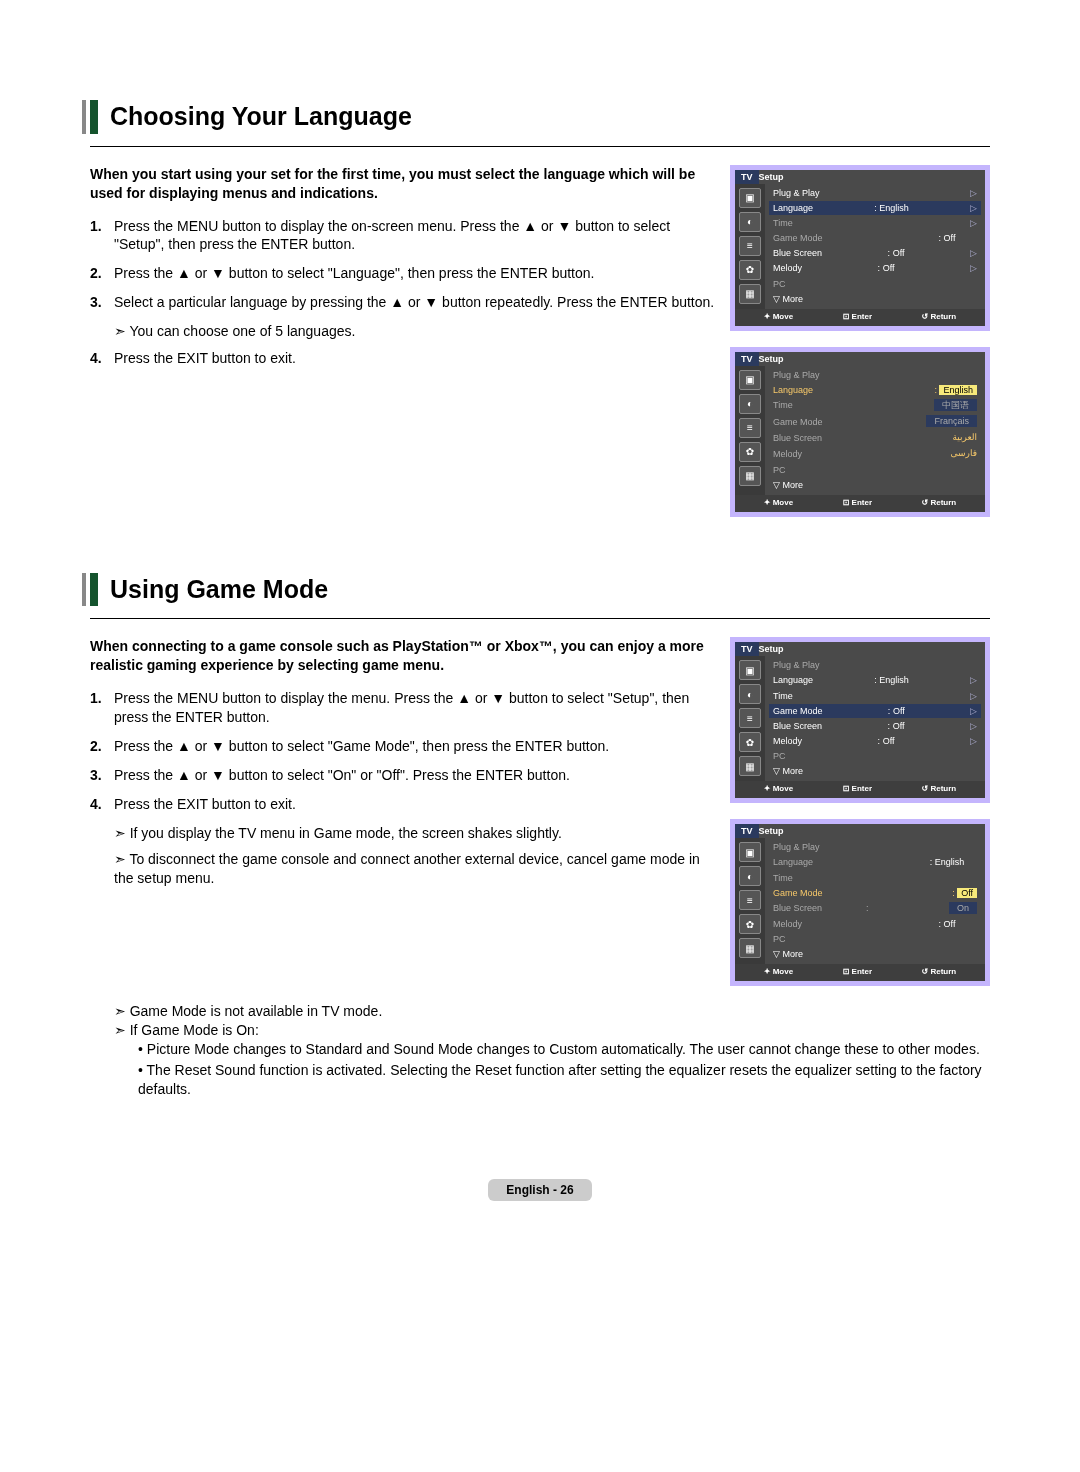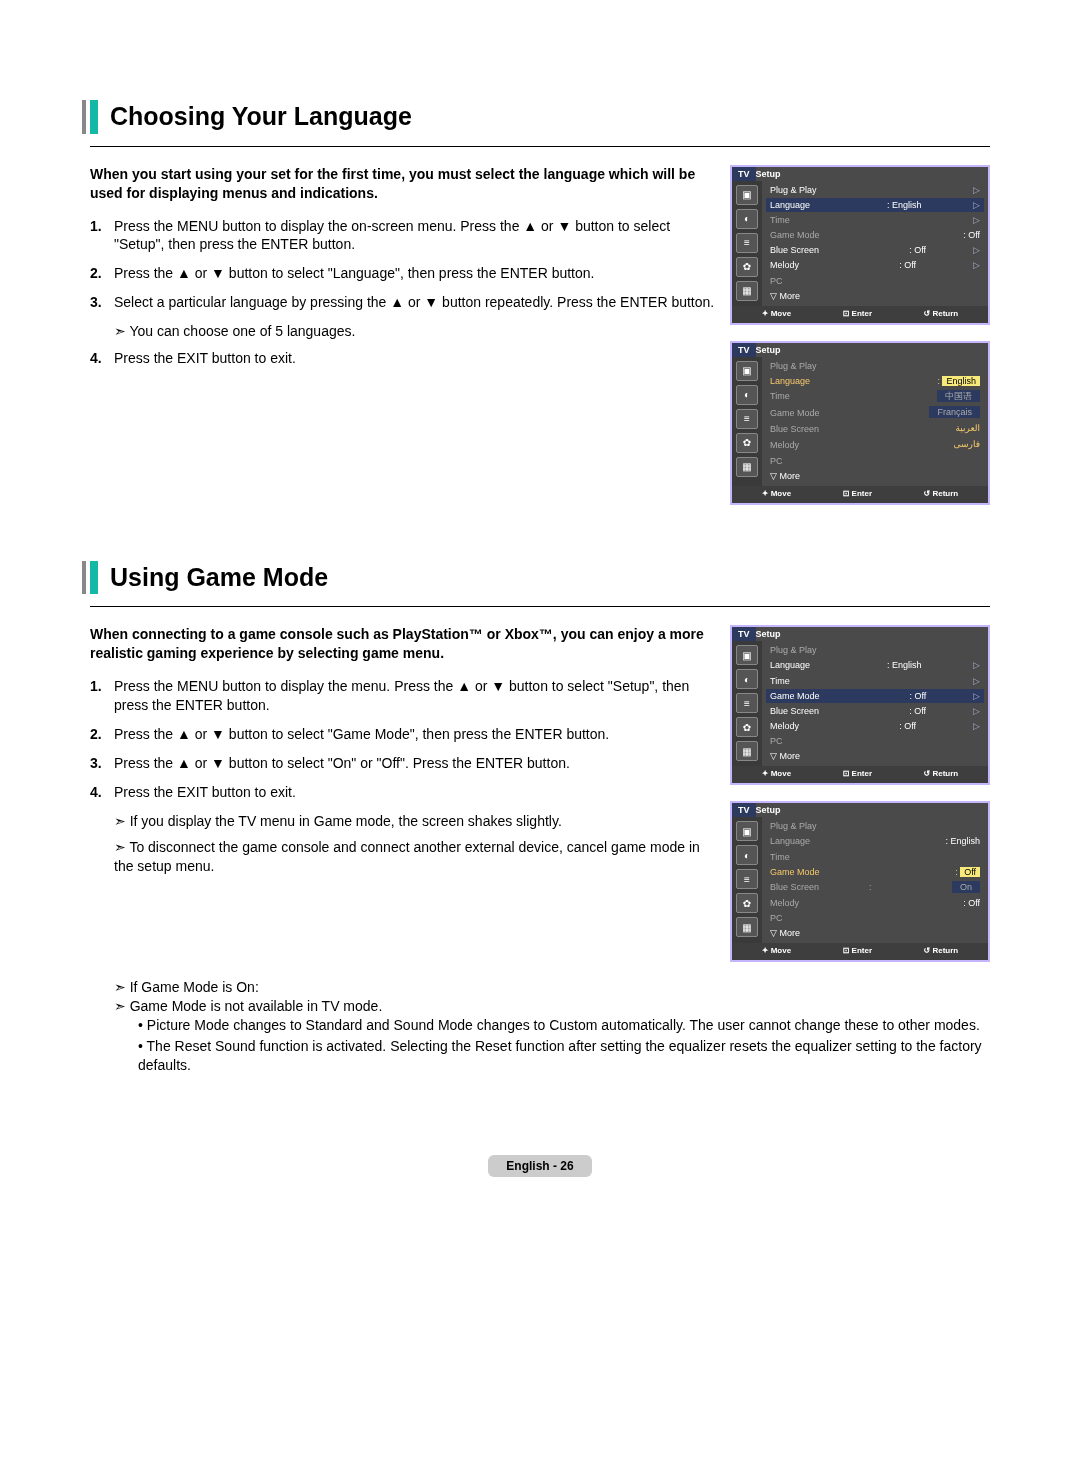"Choosing Your Language" .section-title { border-left: 8px solid #14b8a6 -> 8px solid #14532d }
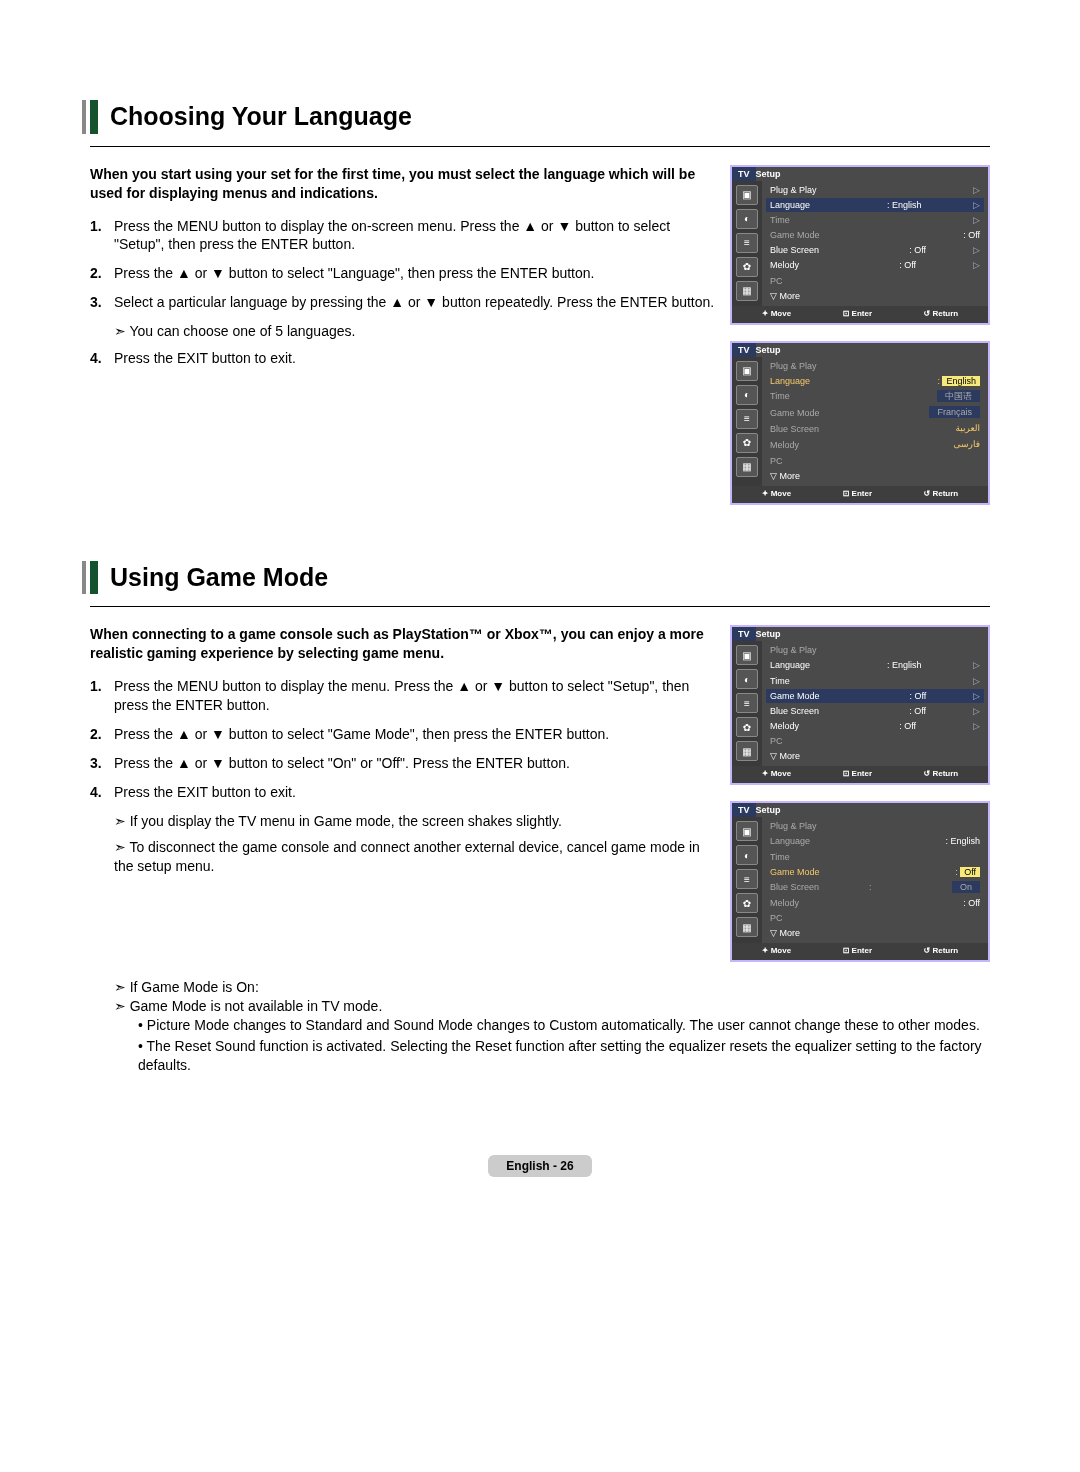"TV" .tv-shot { border: 2px solid #c4b5fd -> 5px solid #c4b5fd }
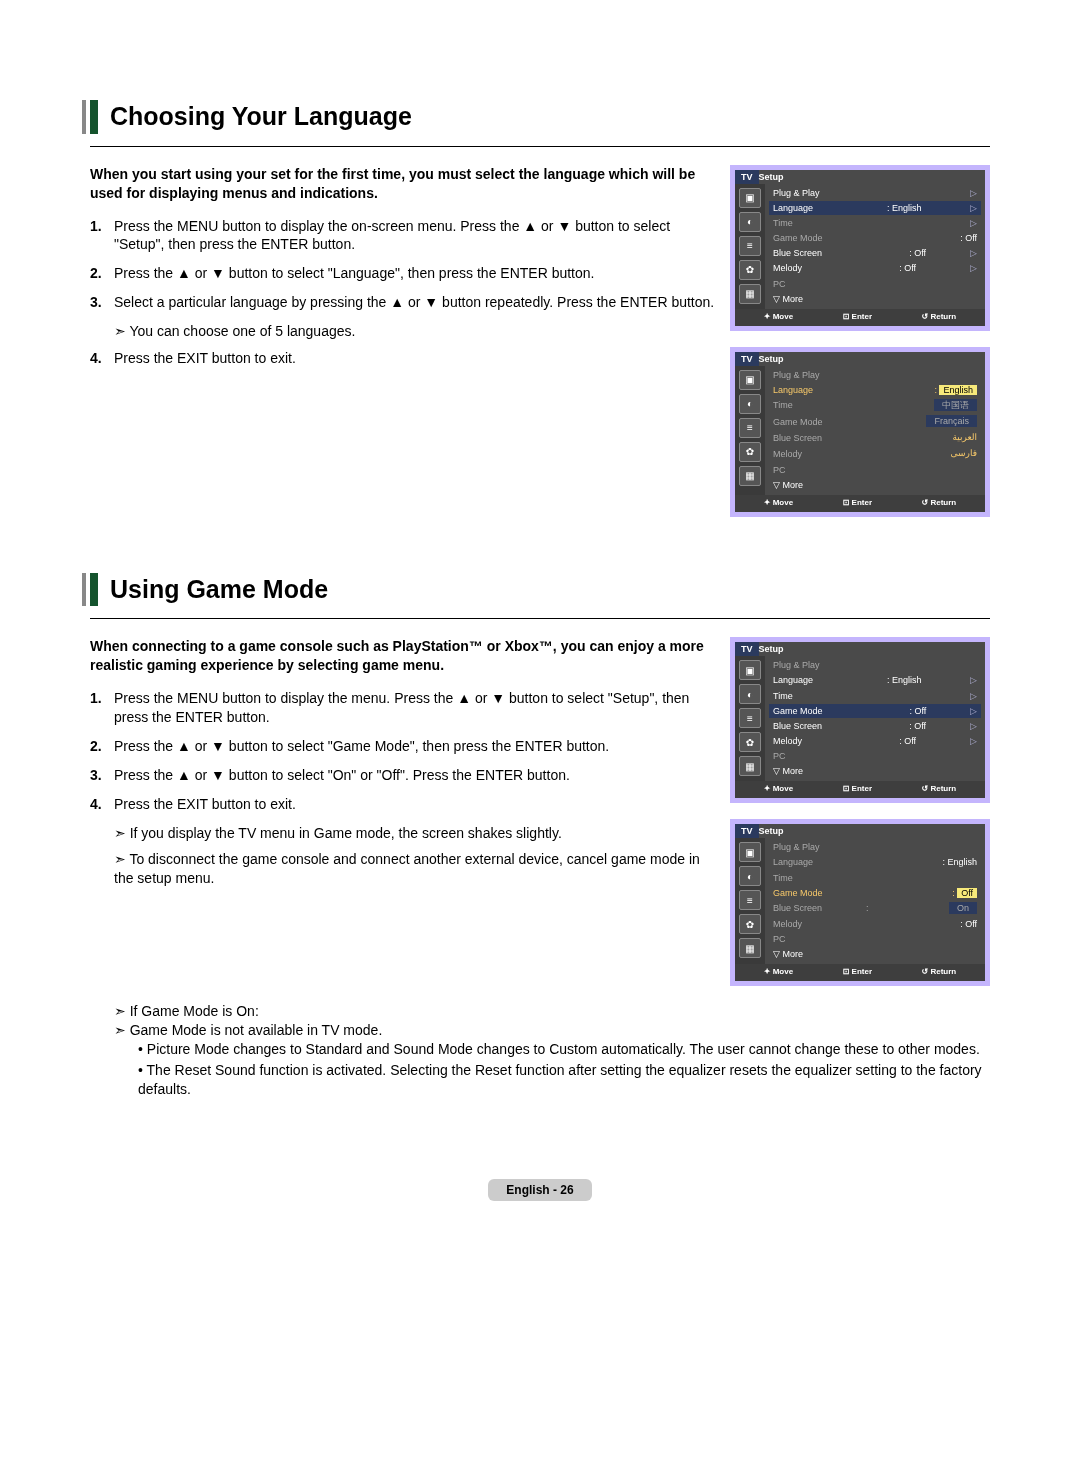": English" .tv-row .val { text-align: right -> center }
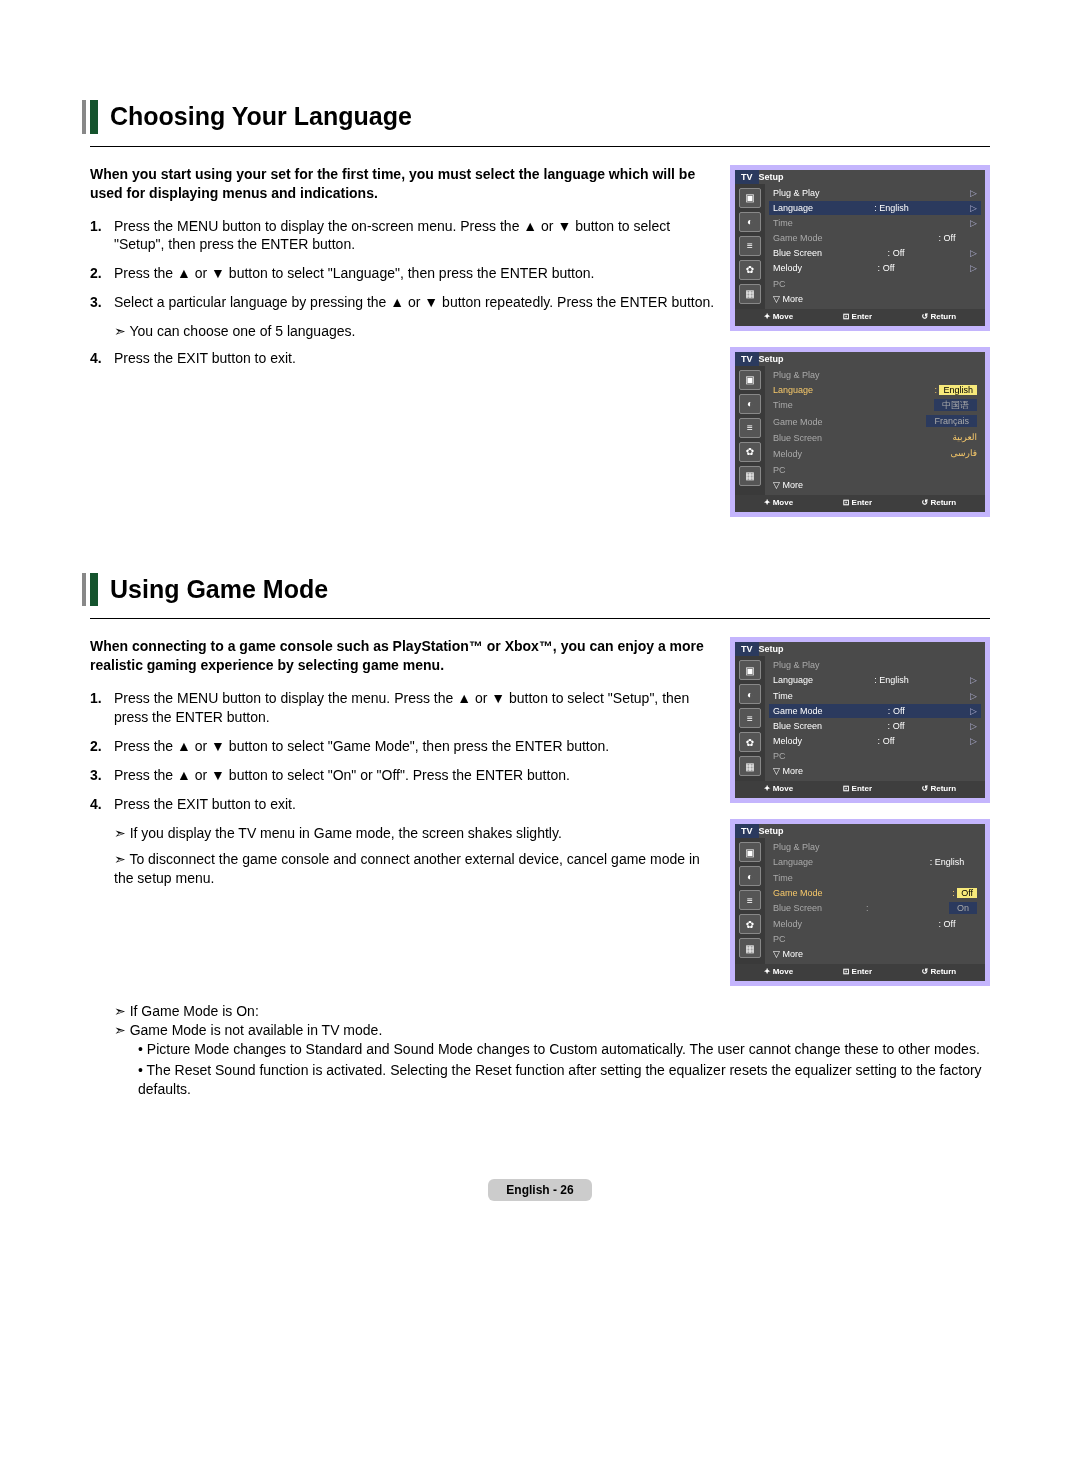"If Game Mode is On:" div.arrow { order: before "Game Mode is not available" -> after "Game Mode is not available" }
